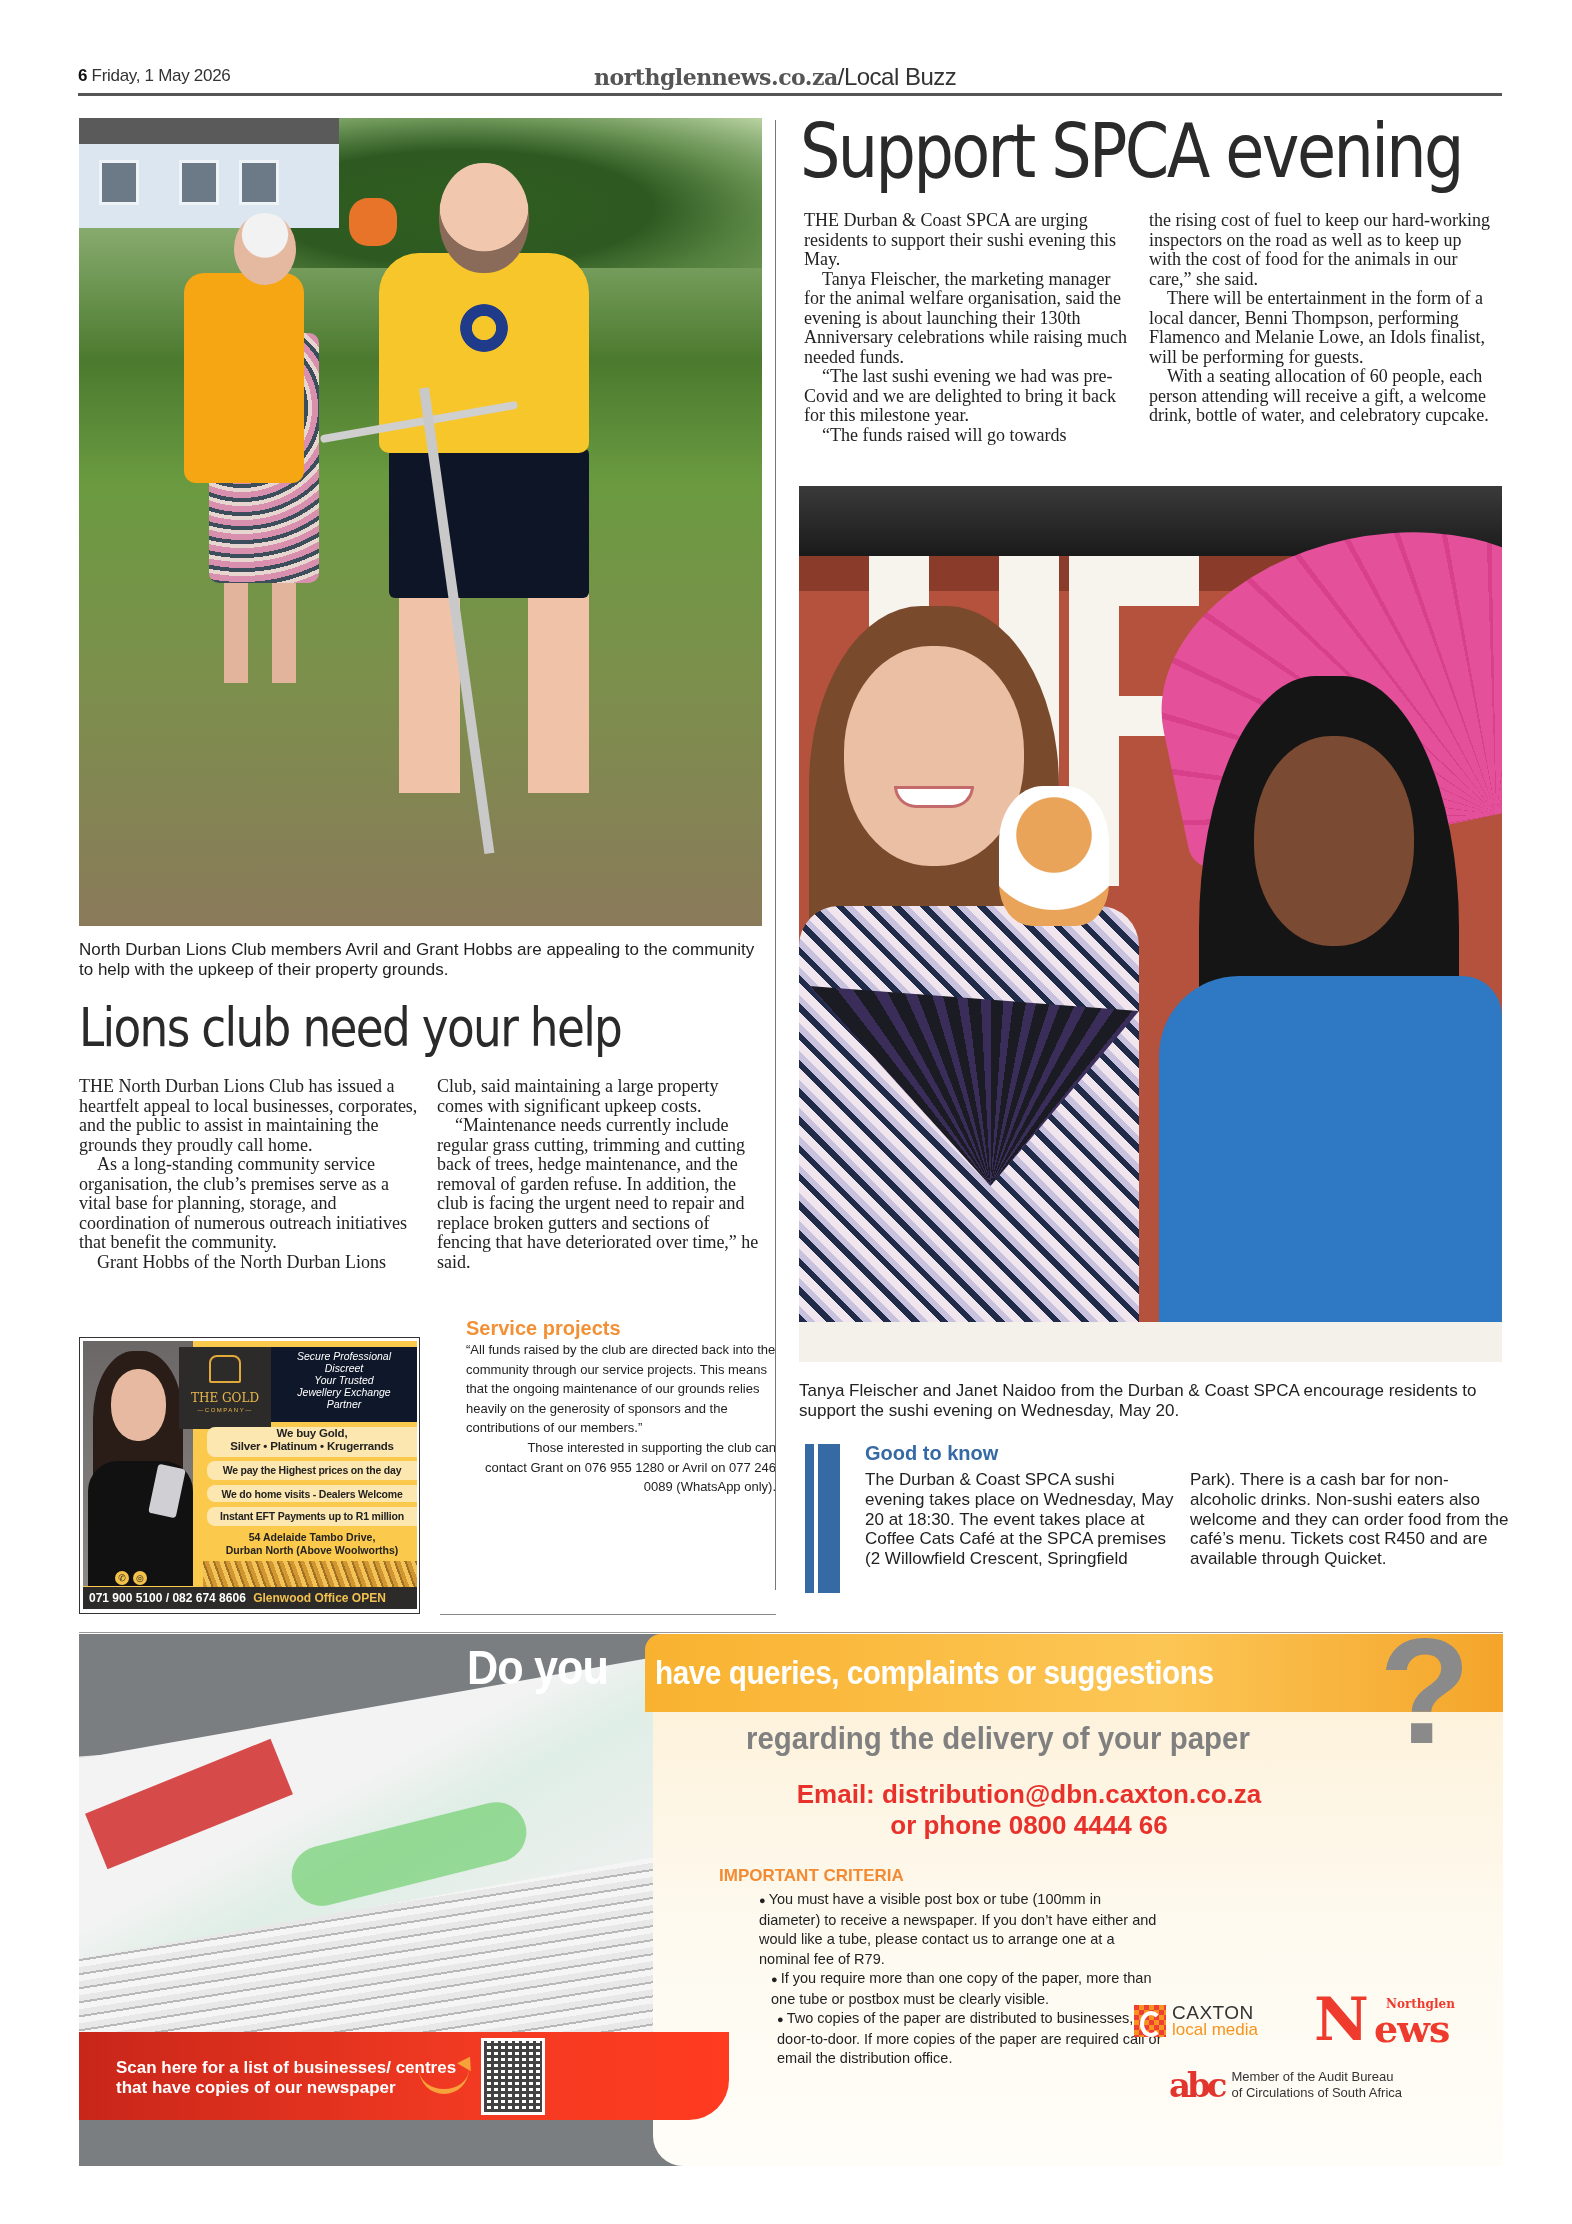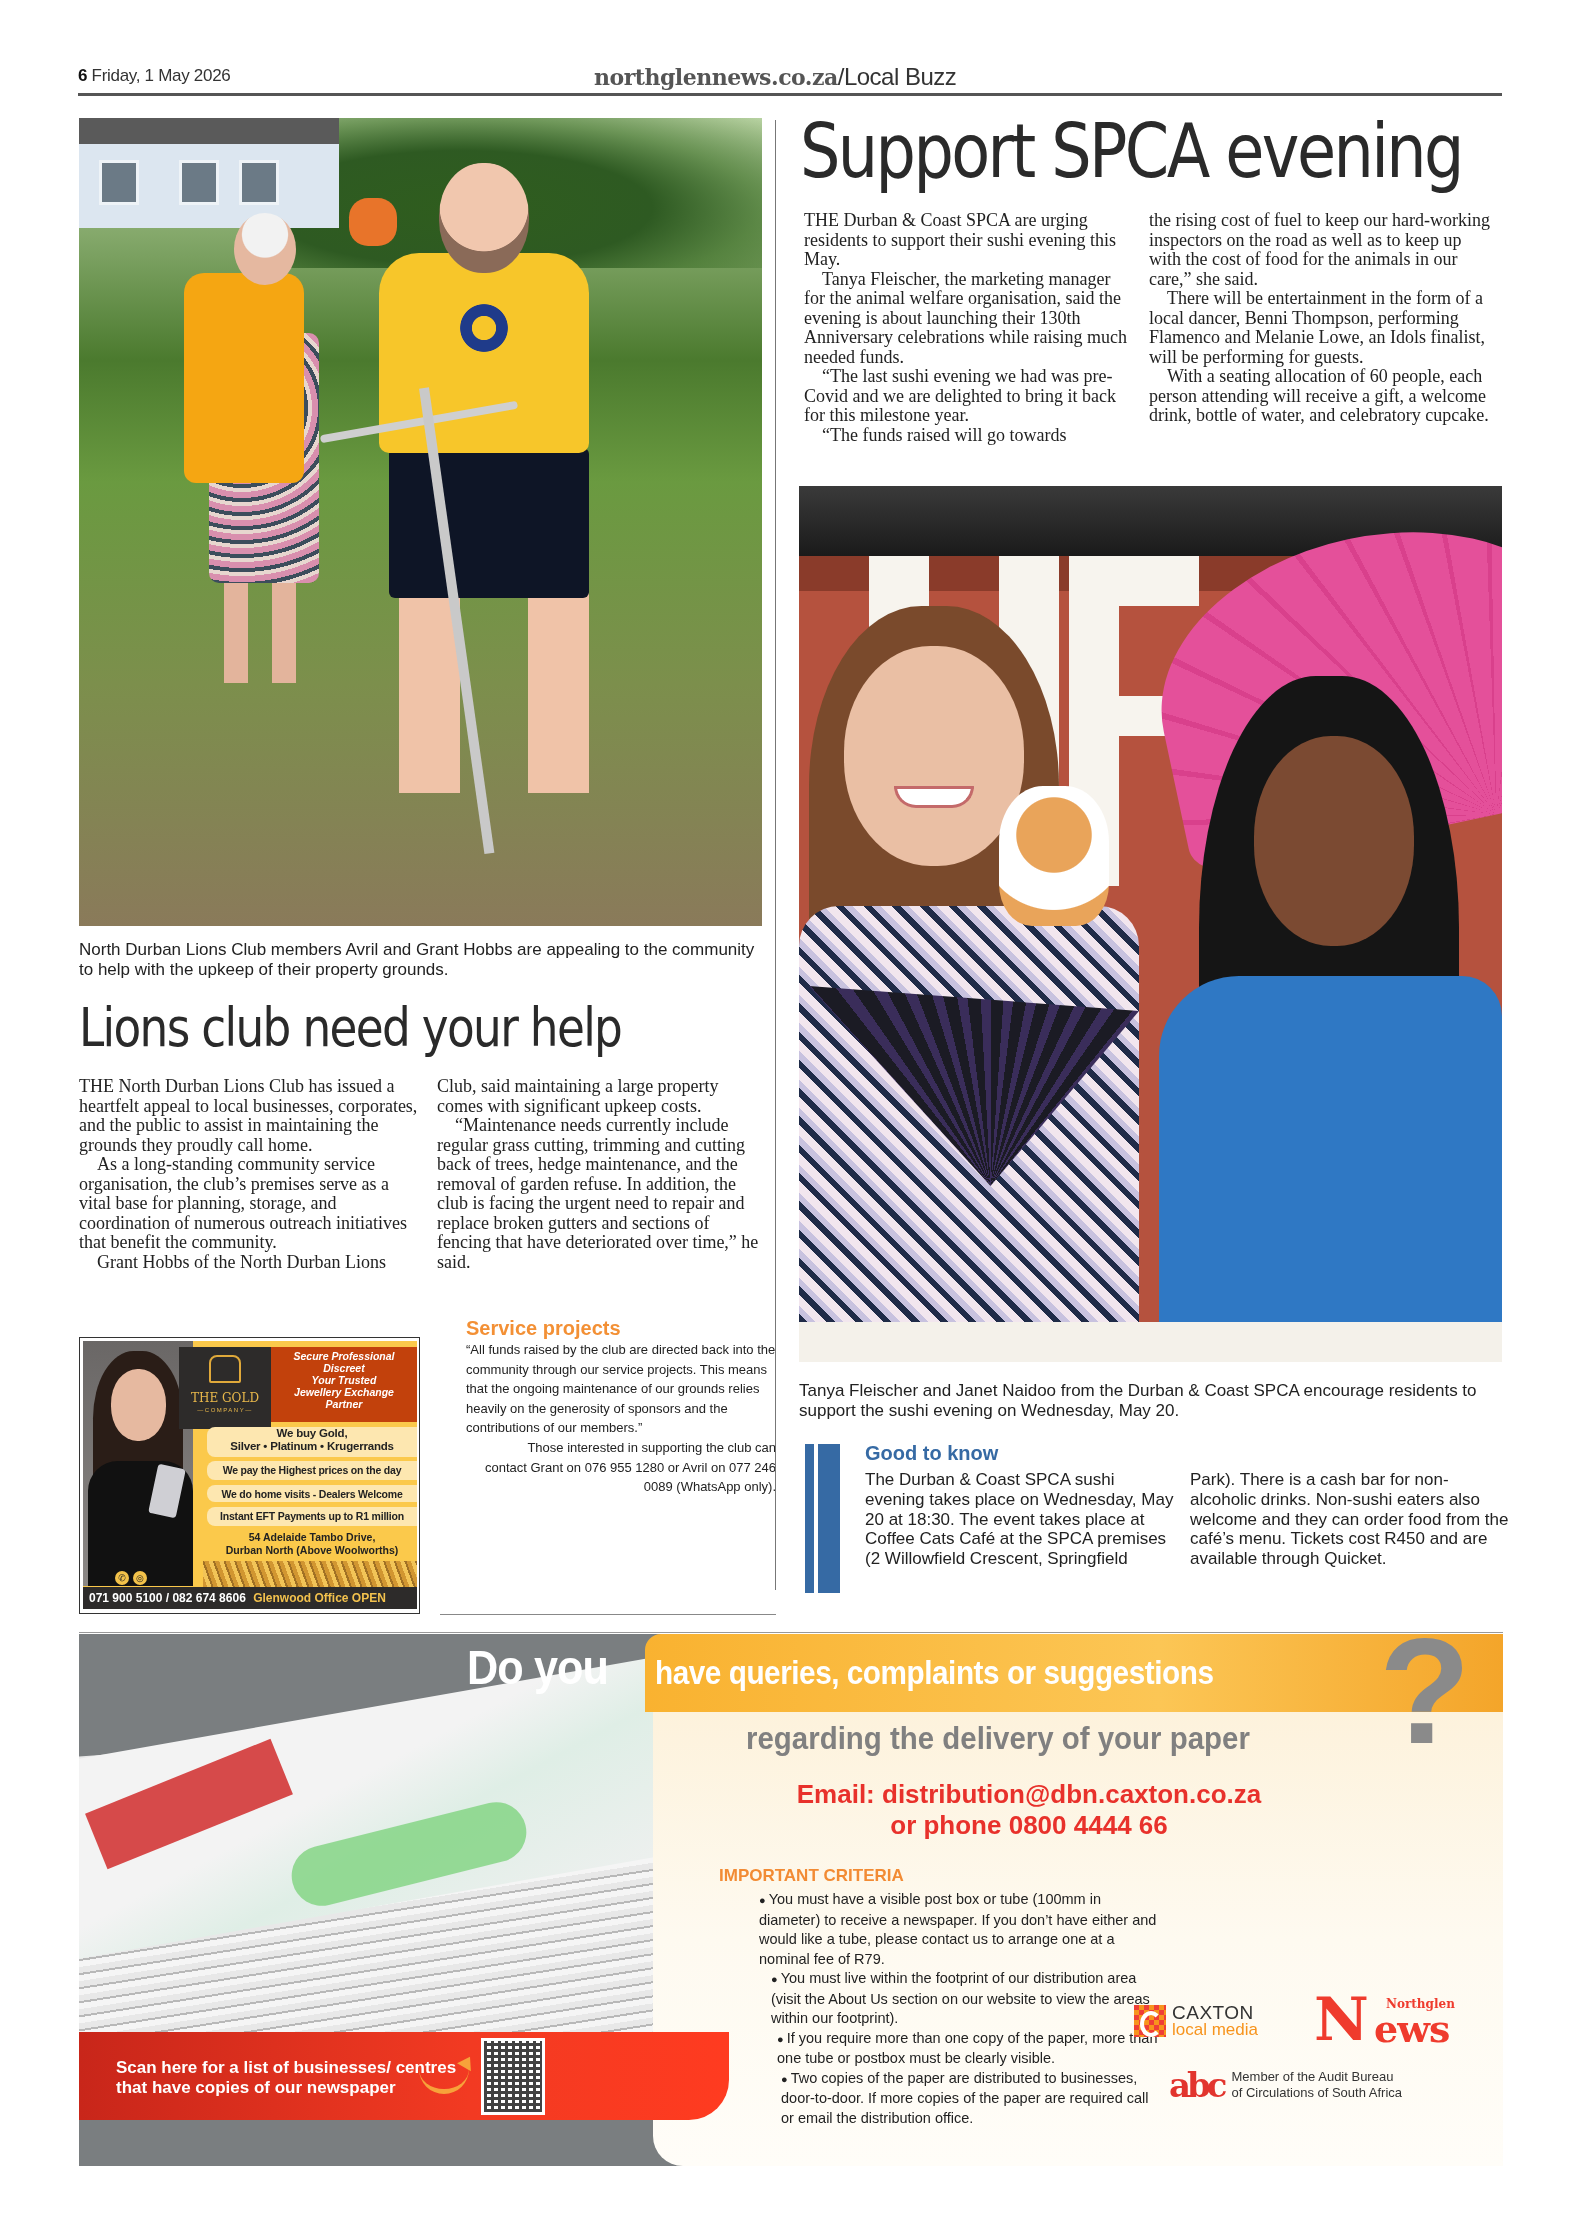"Secure Professional" .gold-ad .tagline-box { background: #c2410c -> #0f172a; font-weight: bold -> normal }
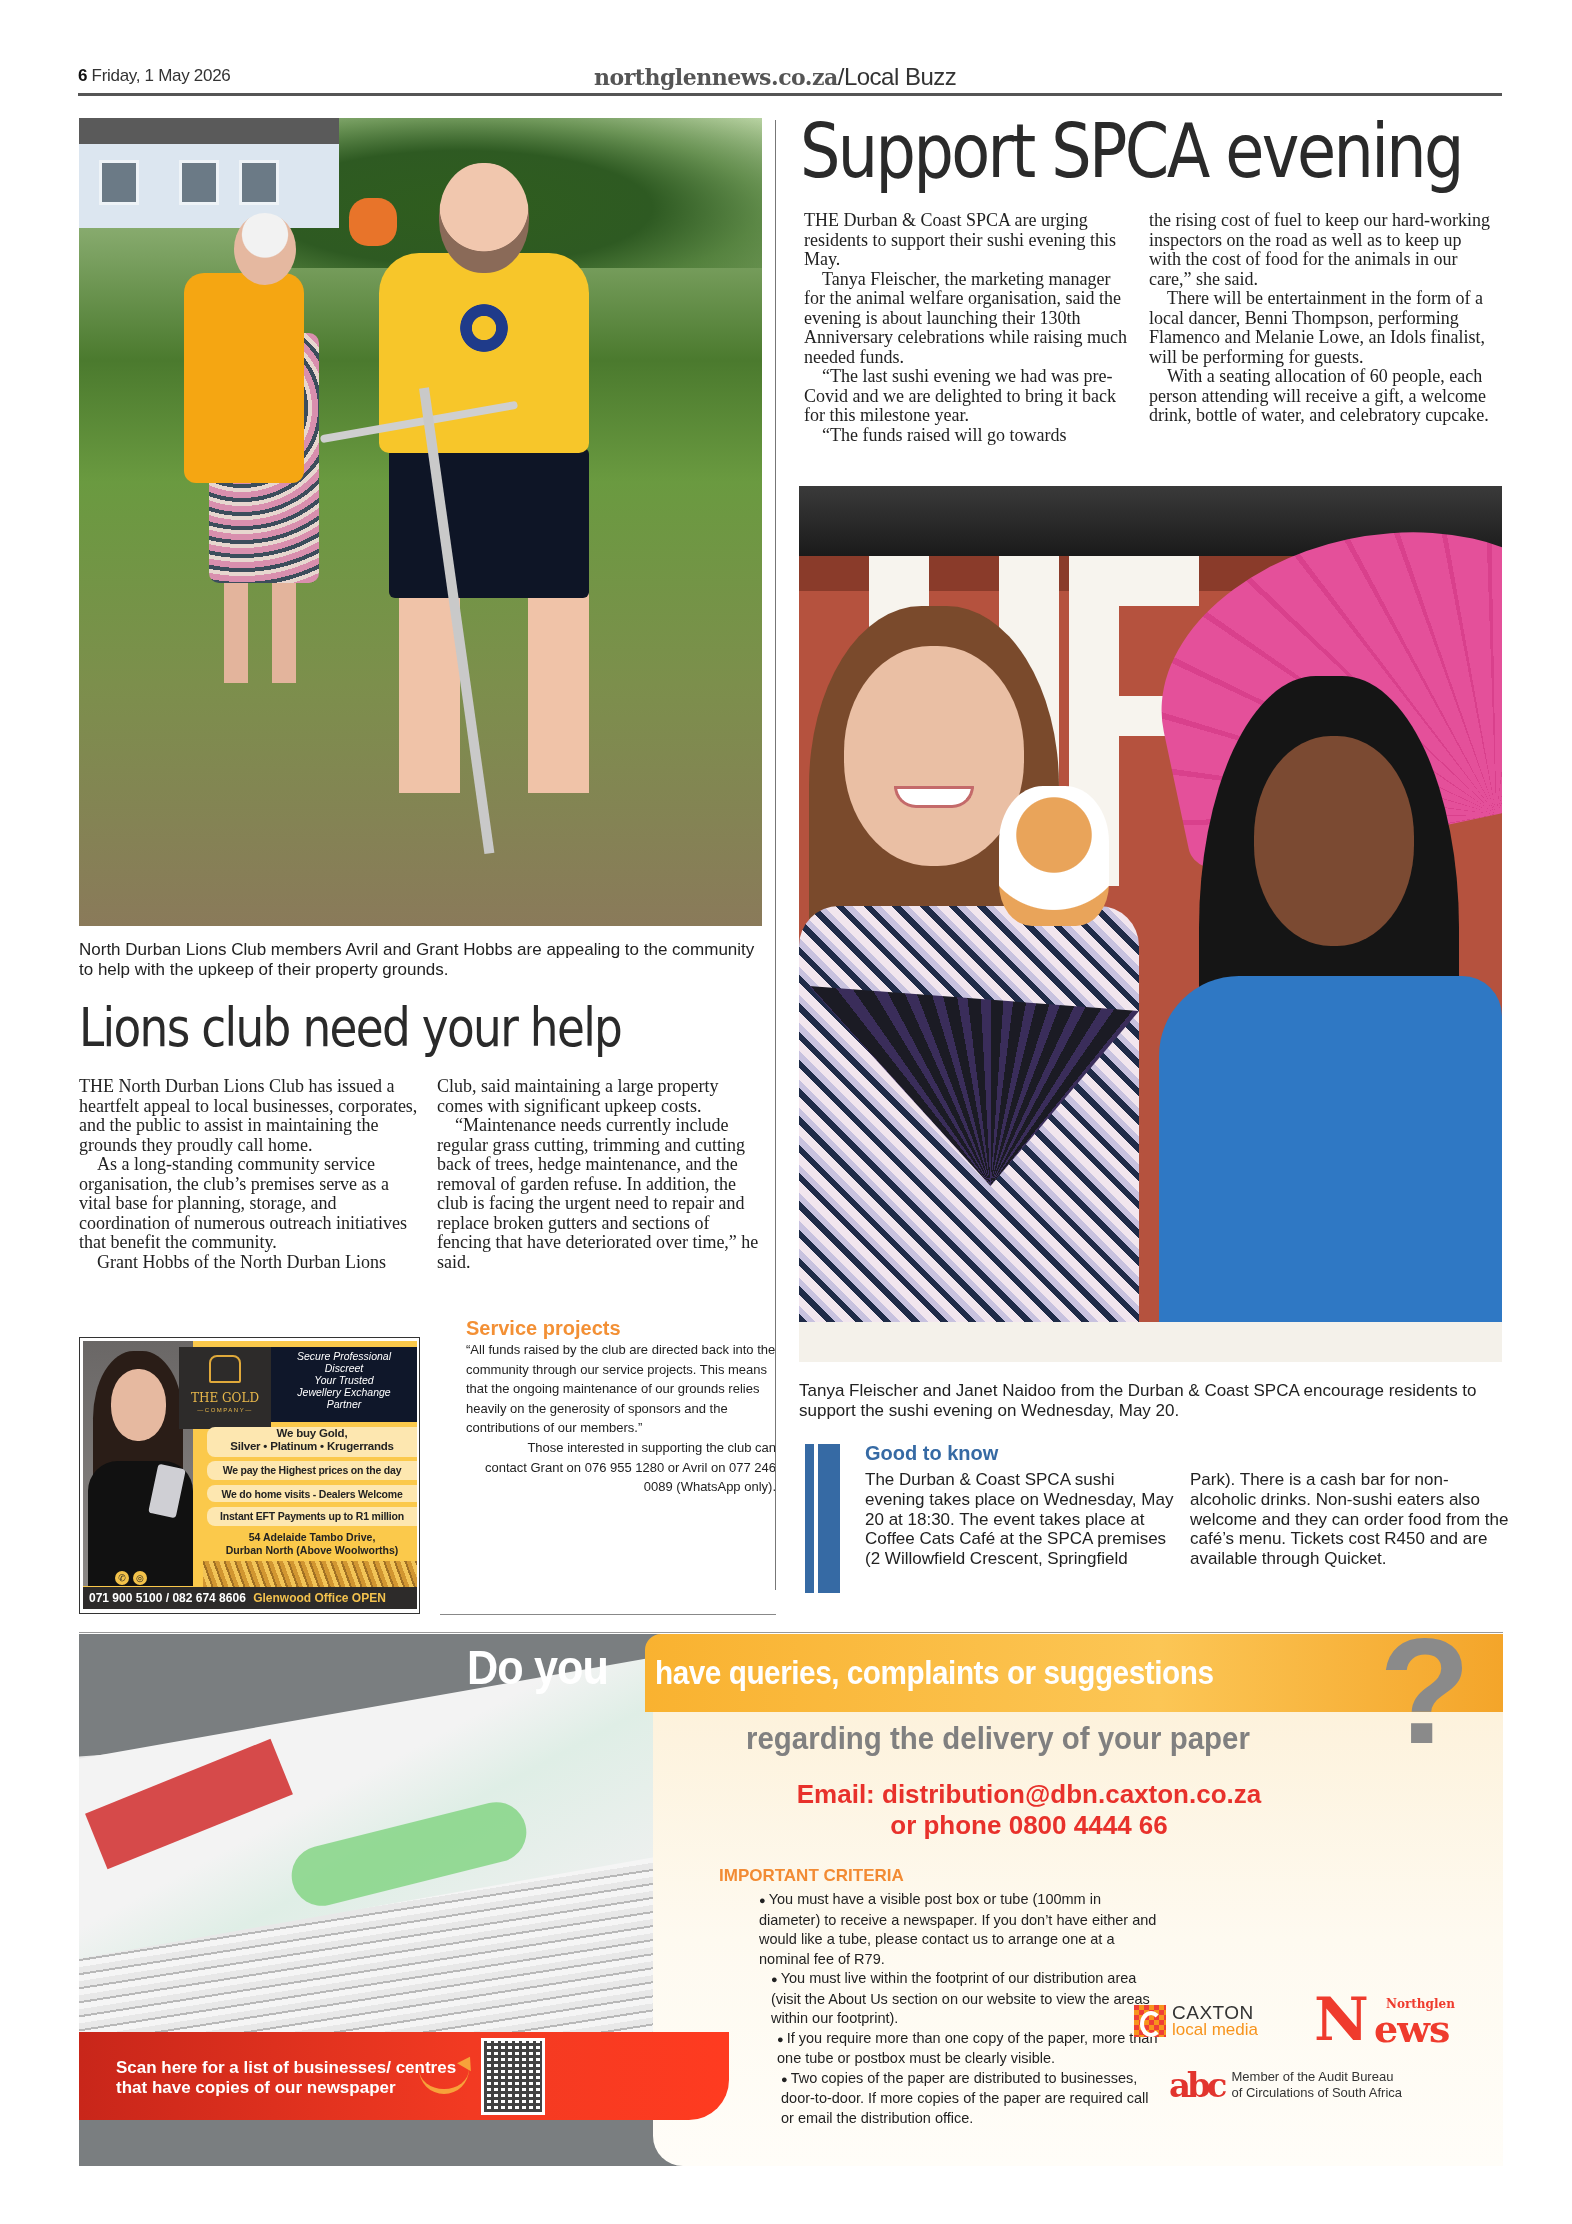"● You must live within" li { html: <li><span>●</span><span>You must live within the footprint of our distribution area (visit the About Us section on our website to view the areas within our footprint).</span></li> -> none }
